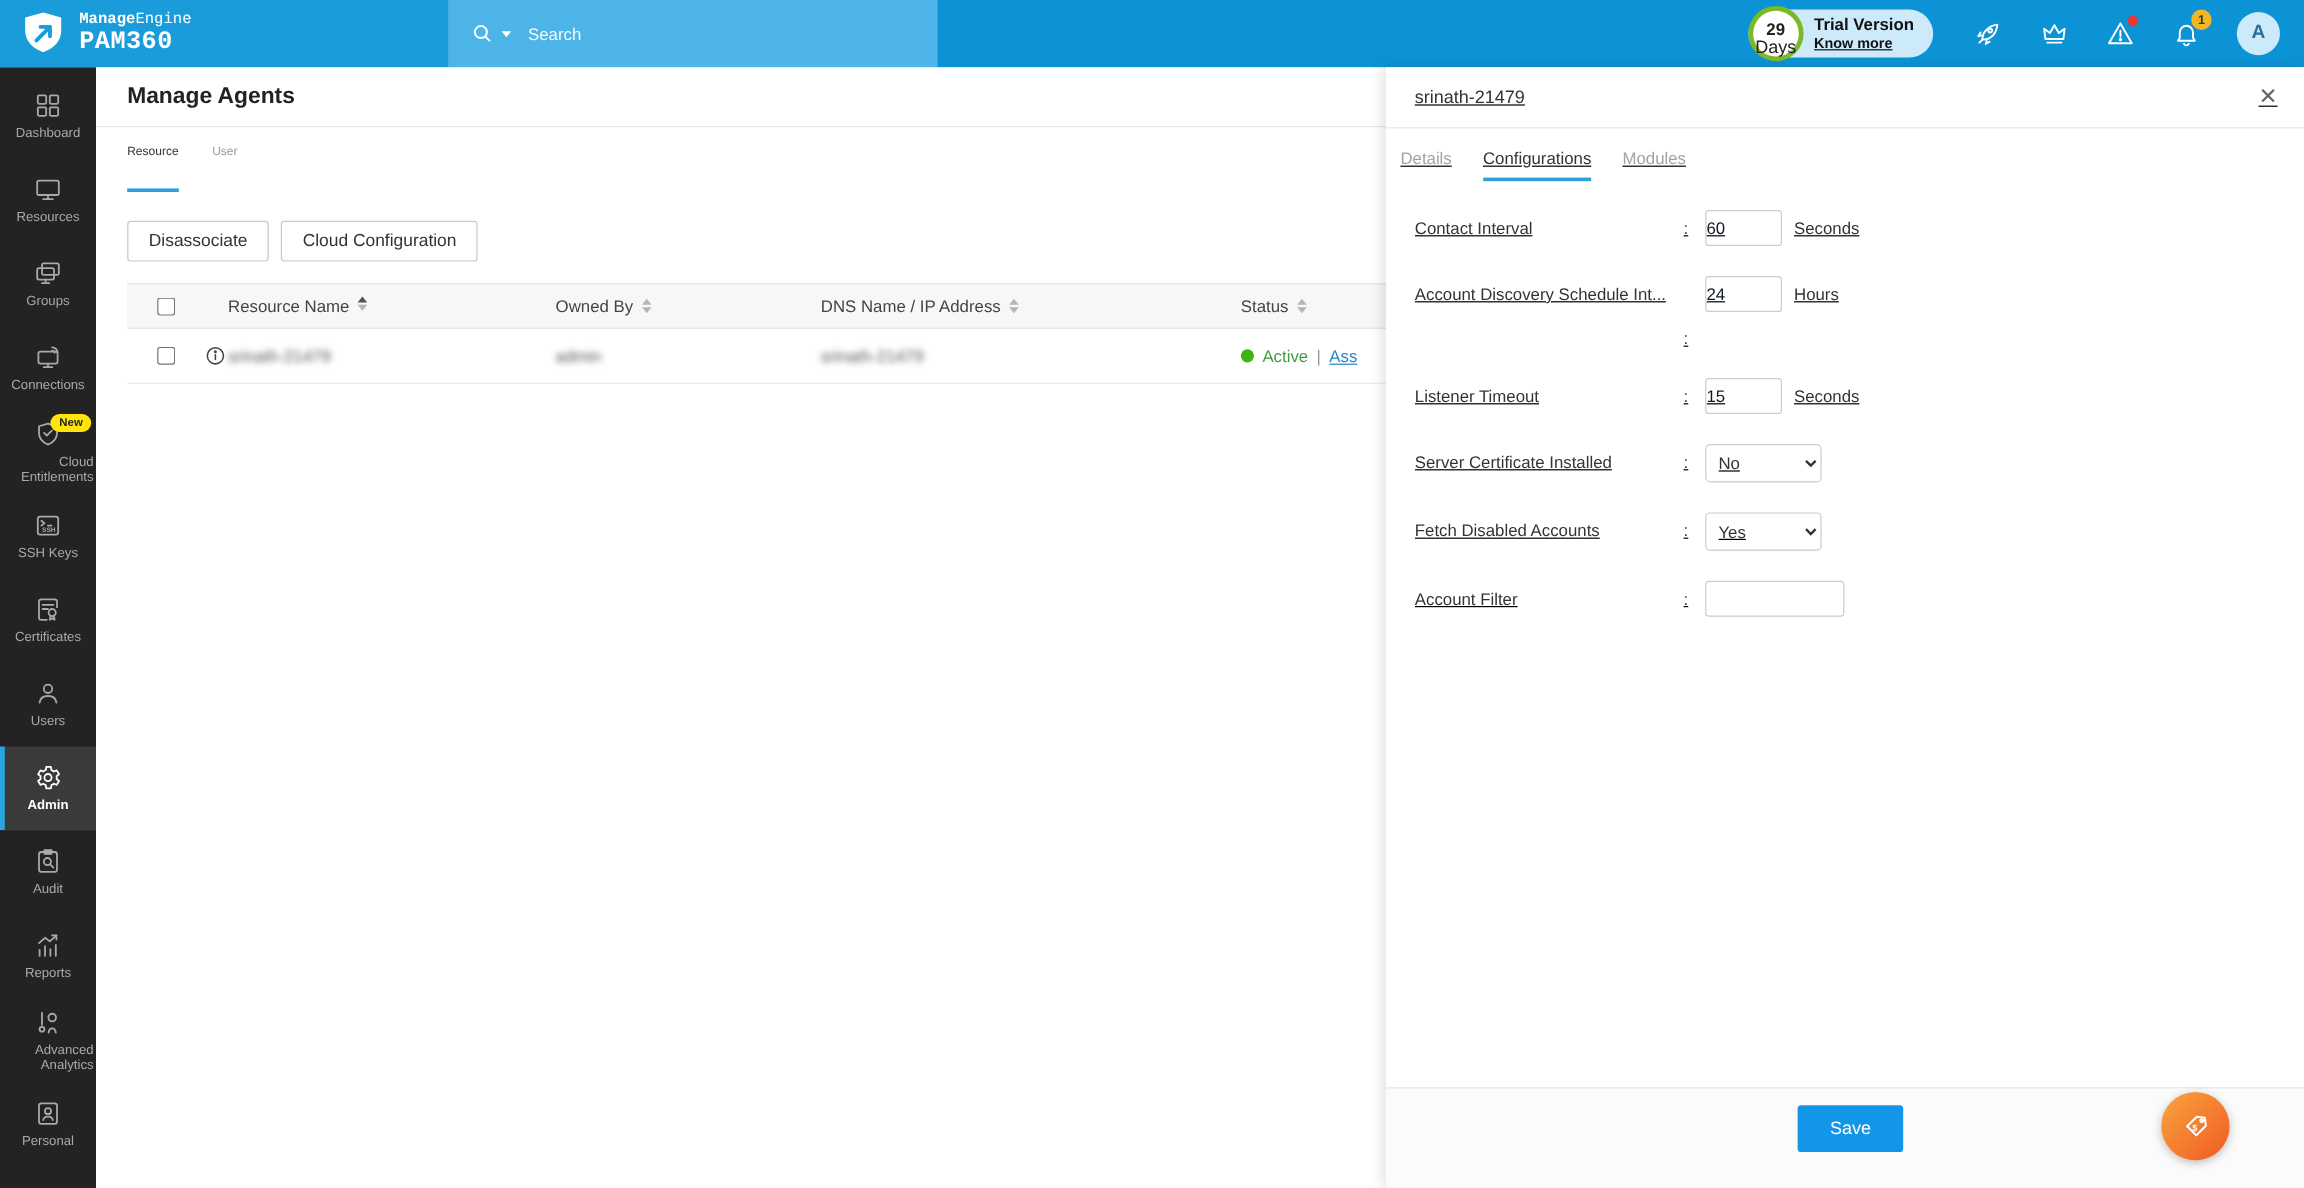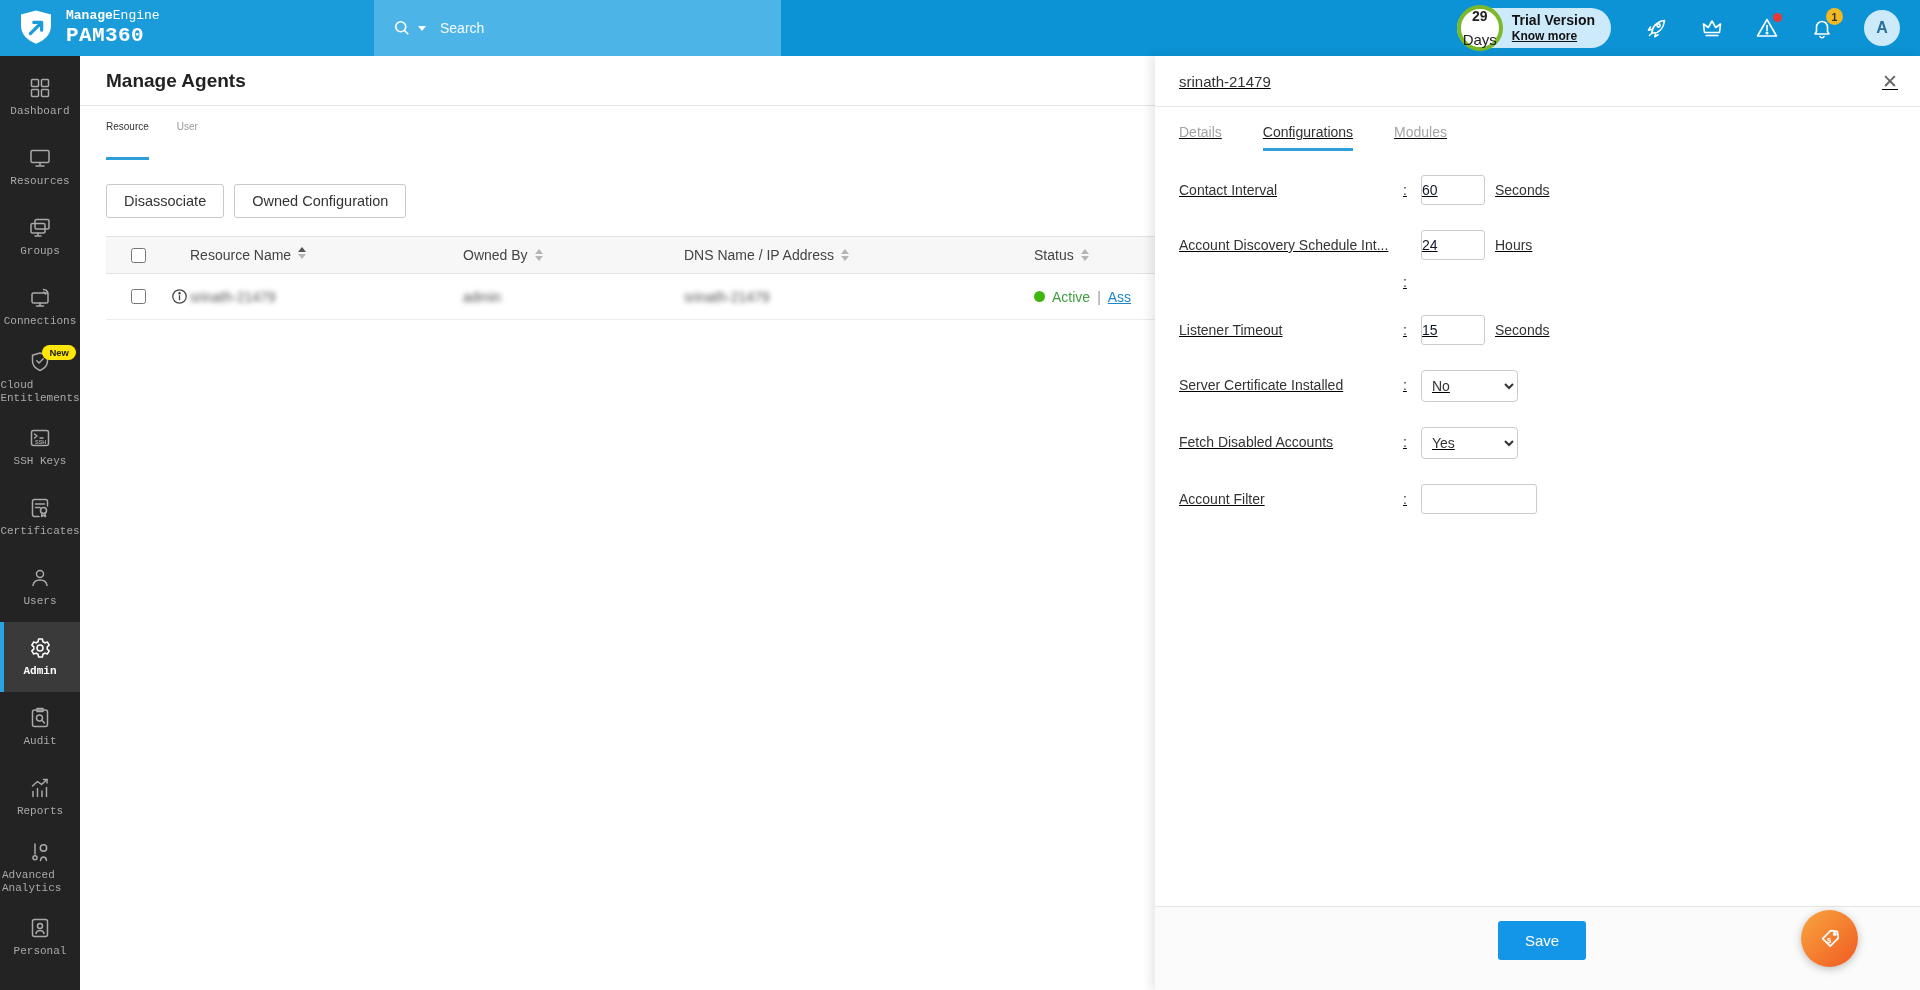"29" .days-circle { justify-content: space-between -> flex-end }
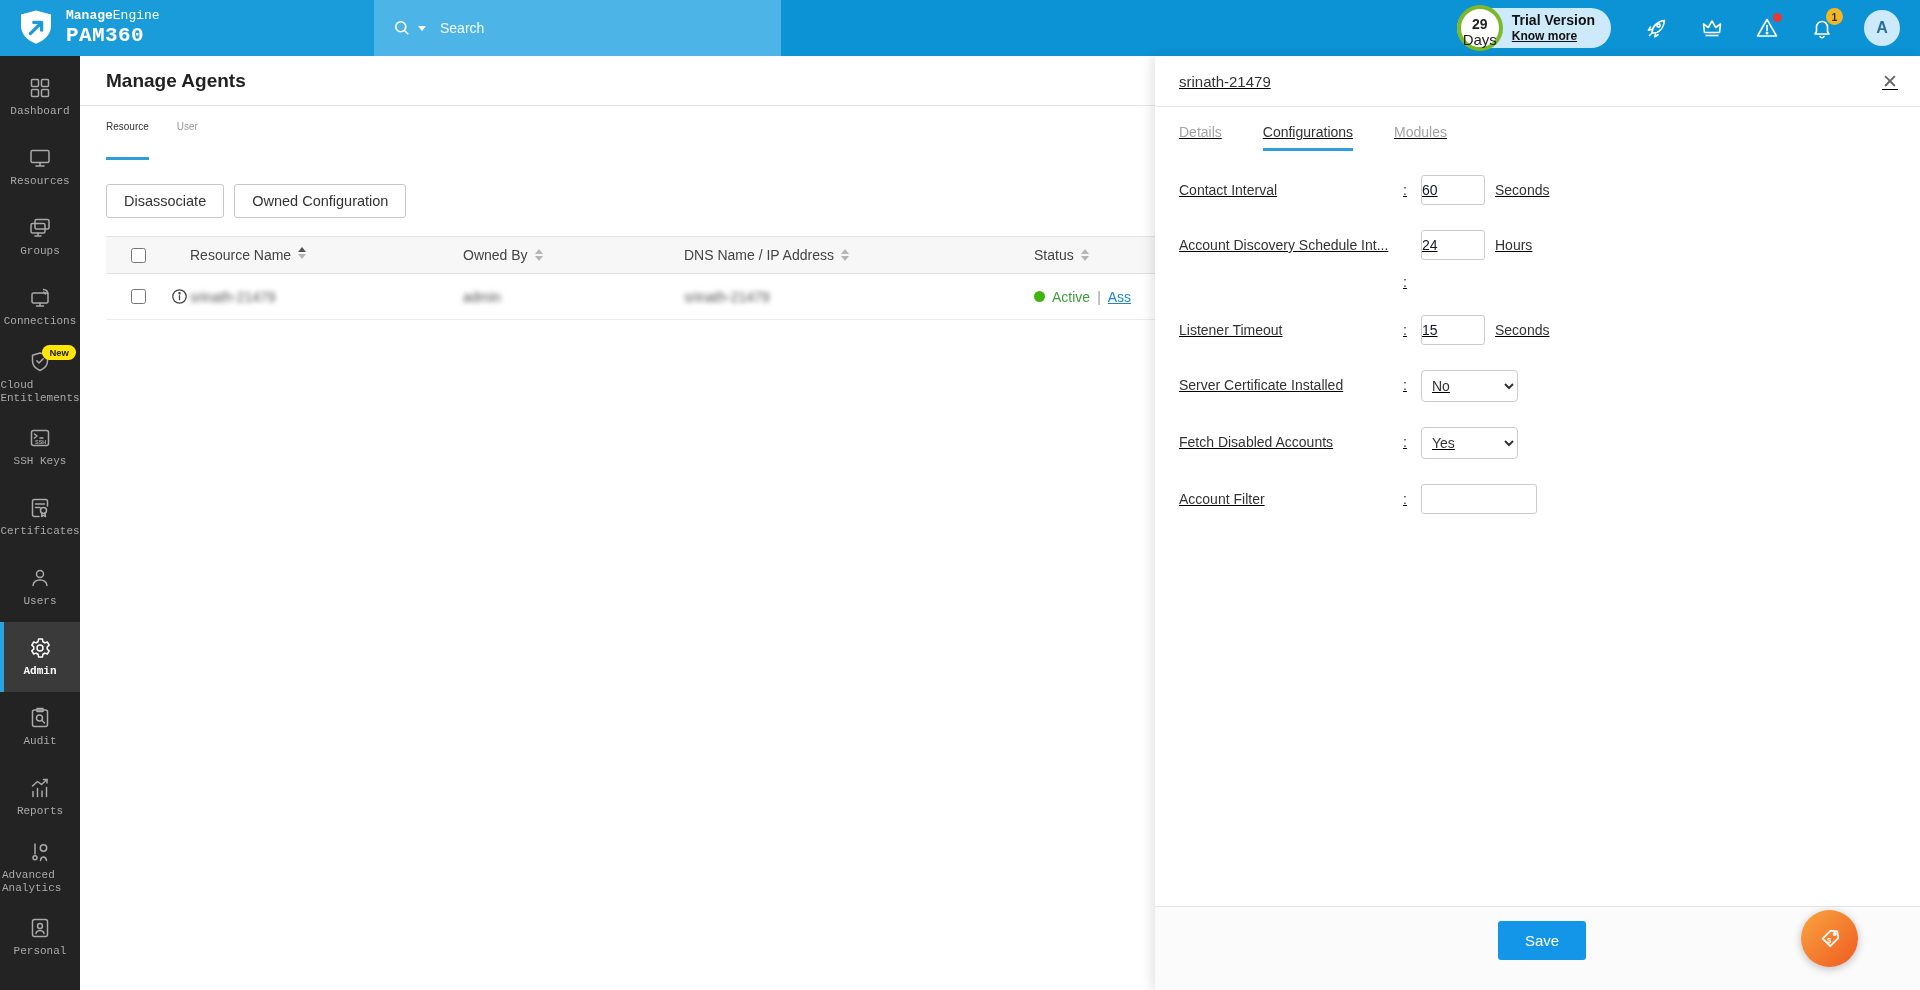"Dashboard" .side-item .lbl { font-family: Liberation Mono, monospace -> none; text-align: left -> right }
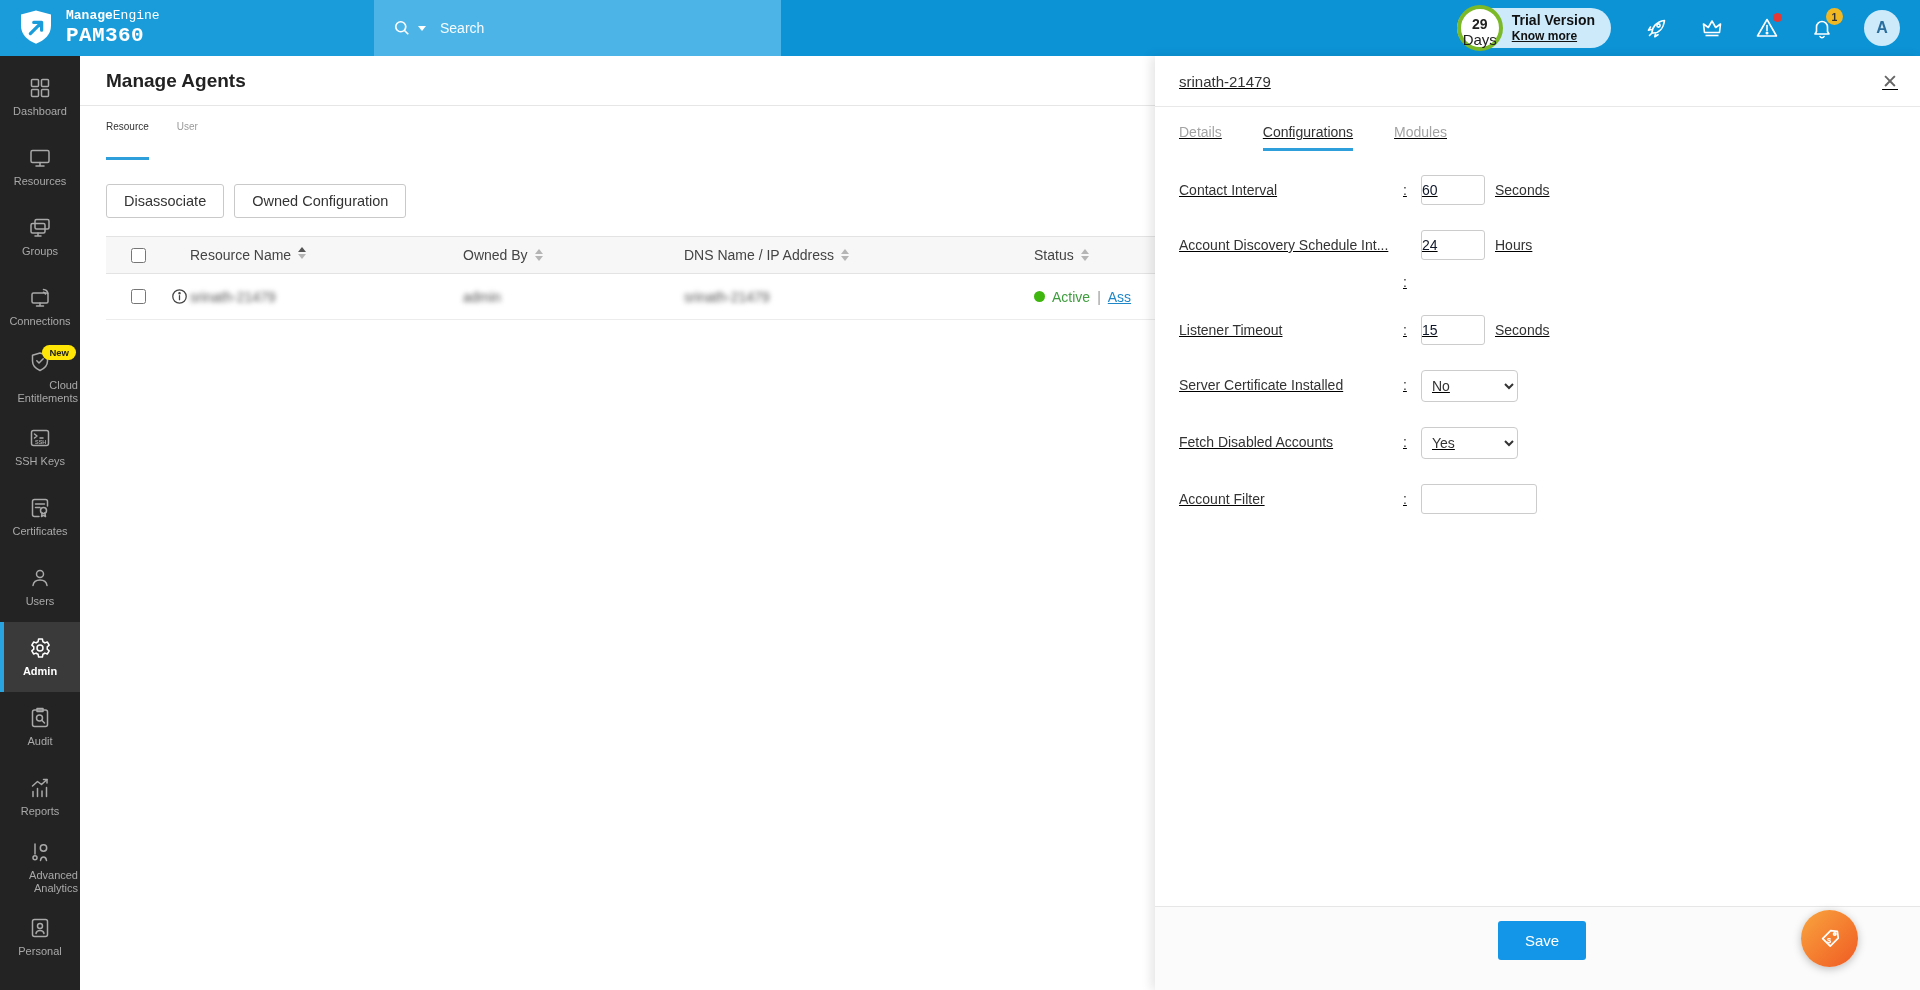"Details" .panel-tabs { gap: 41px -> 26px; padding: 17px 24px 0 -> 17px 12px 0 }
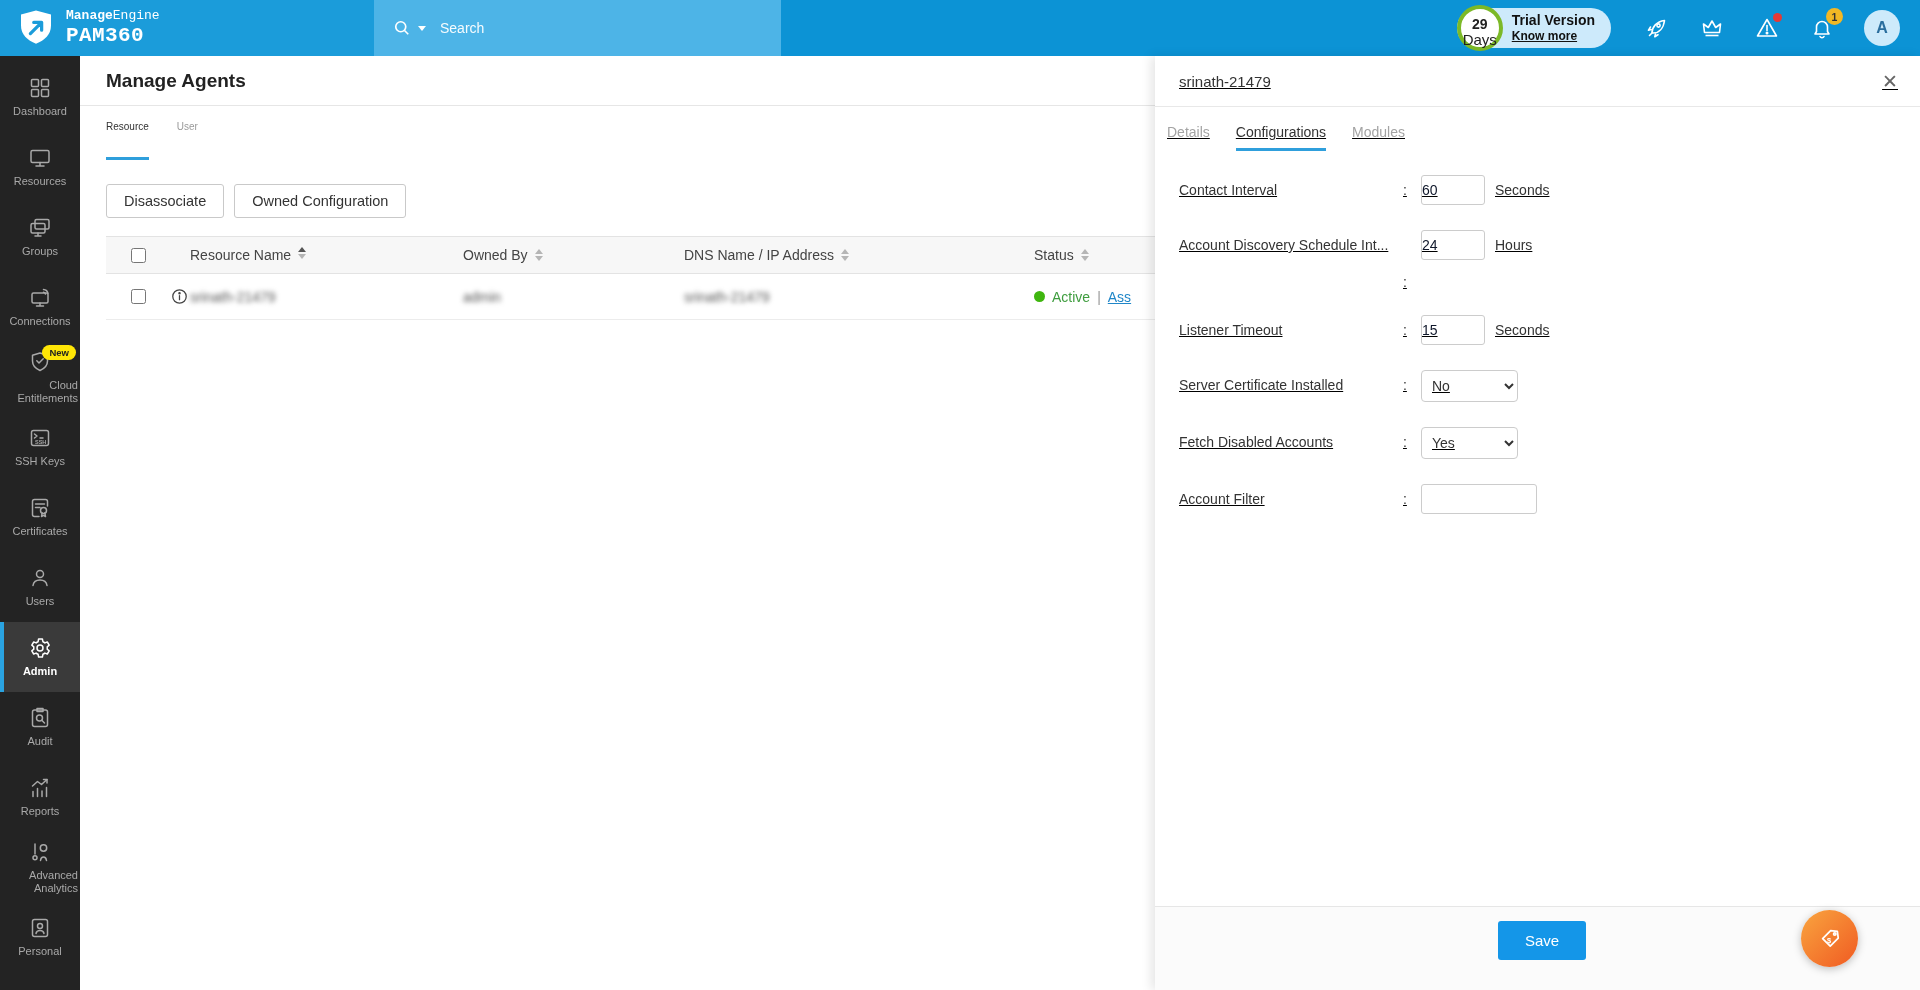"Owned Configuration" button.btn { text: Owned -> Cloud }
